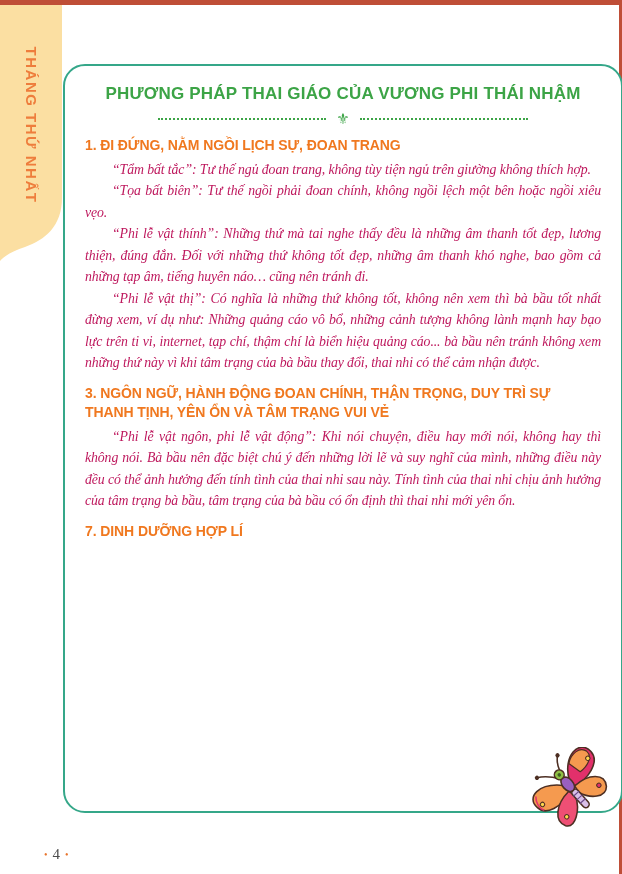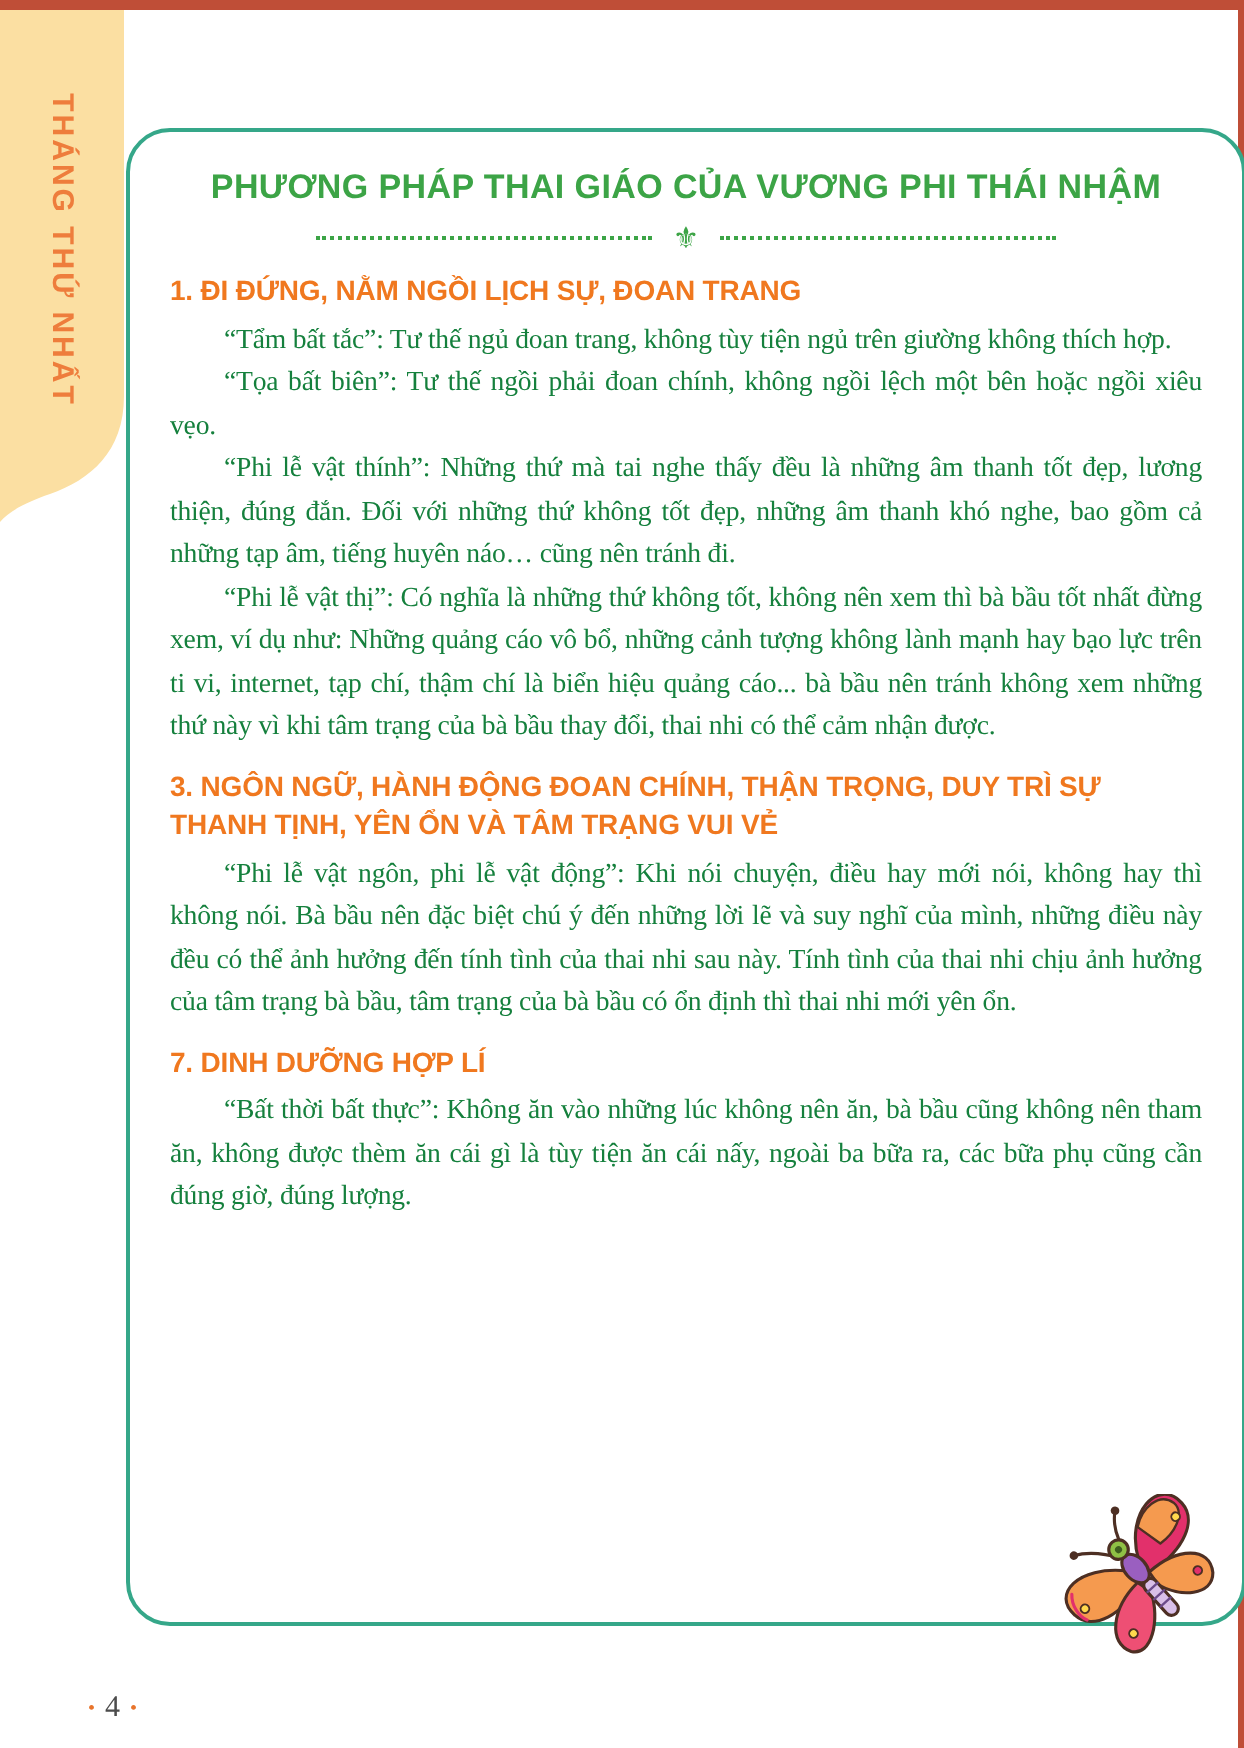"“Tẩm bất tắc”: Tư thế" .body-p { color: #15803d -> #be185d; font-style: none -> italic }
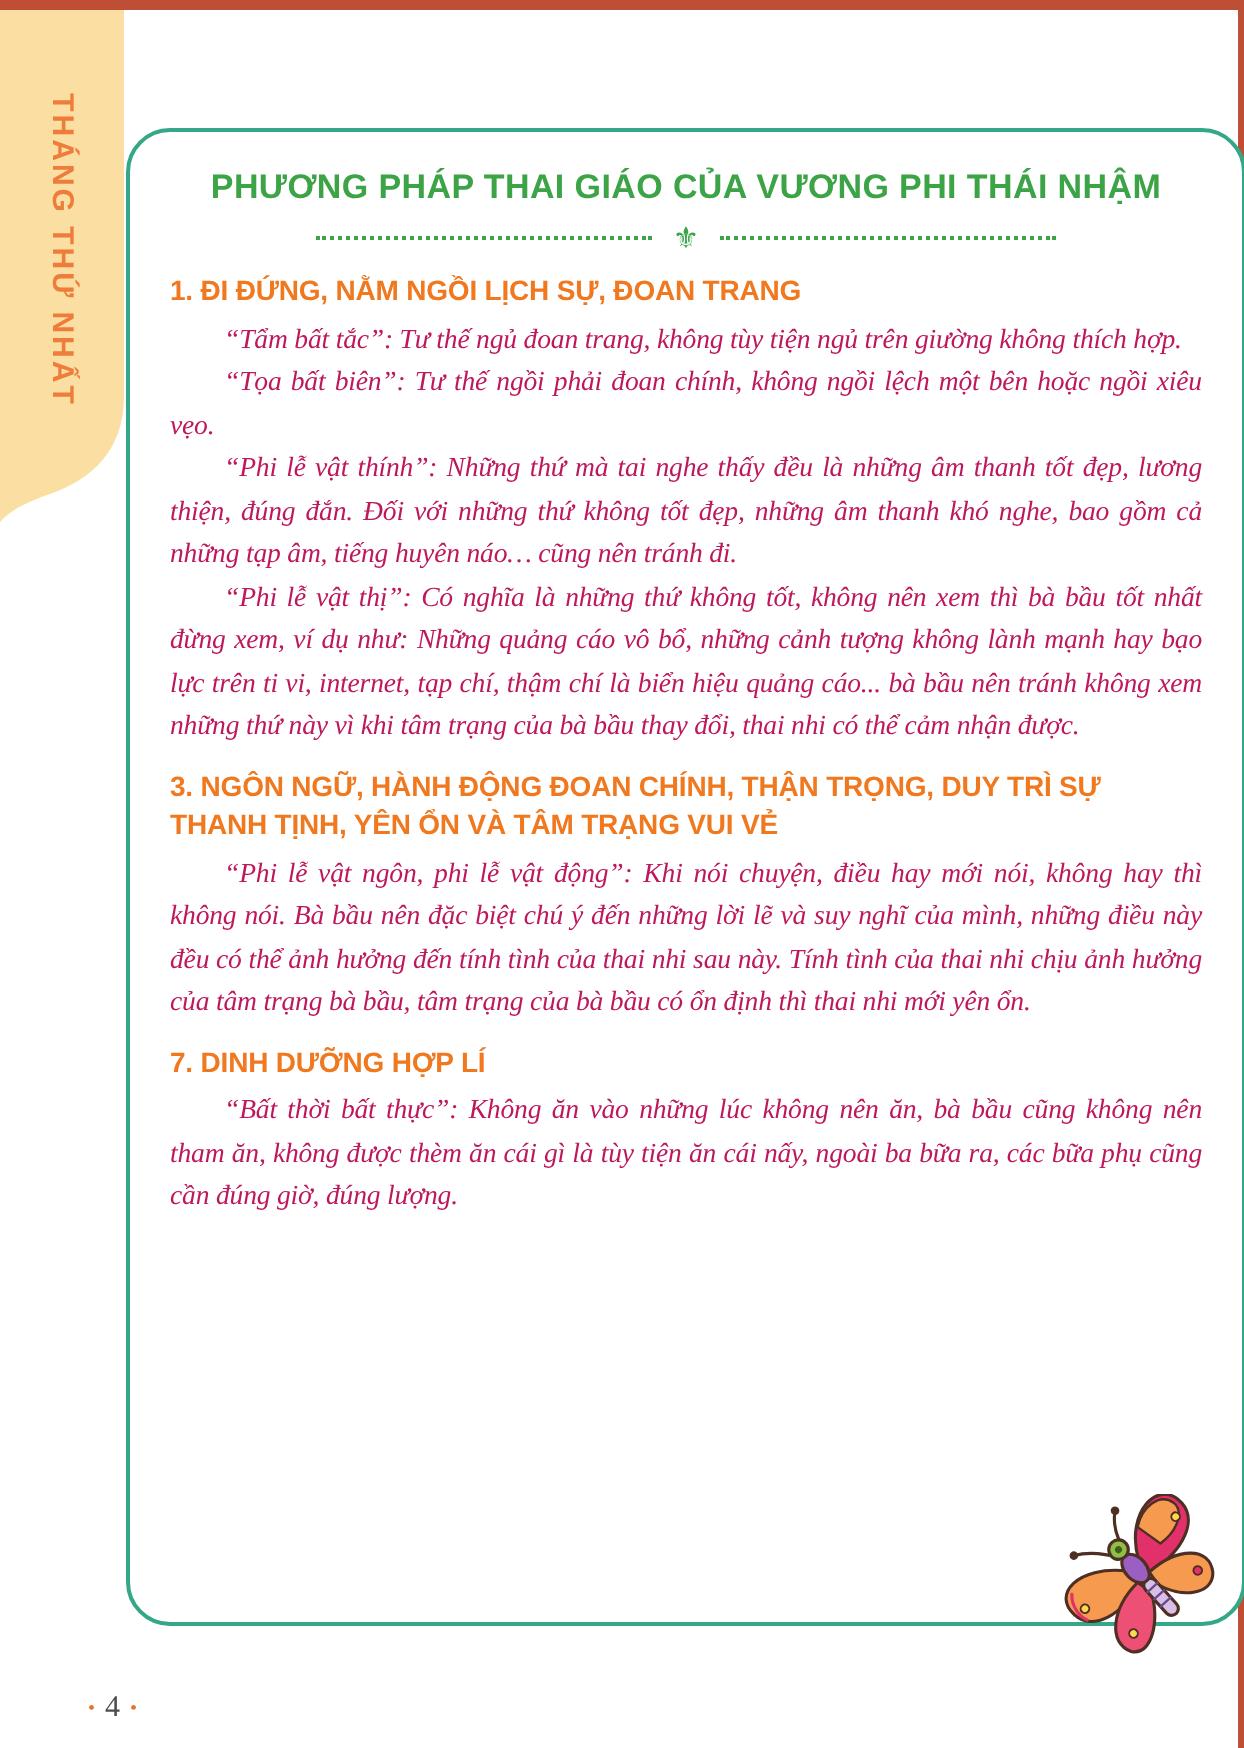"“Bất thời bất thực”: Không" p.body-p { html: <p>“Bất thời bất thực”: Không ăn vào những lúc không nên ăn, bà bầu cũng không nên tham ăn, không được thèm ăn cái gì là tùy tiện ăn cái nấy, ngoài ba bữa ra, các bữa phụ cũng cần đúng giờ, đúng lượng.</p> -> none }
